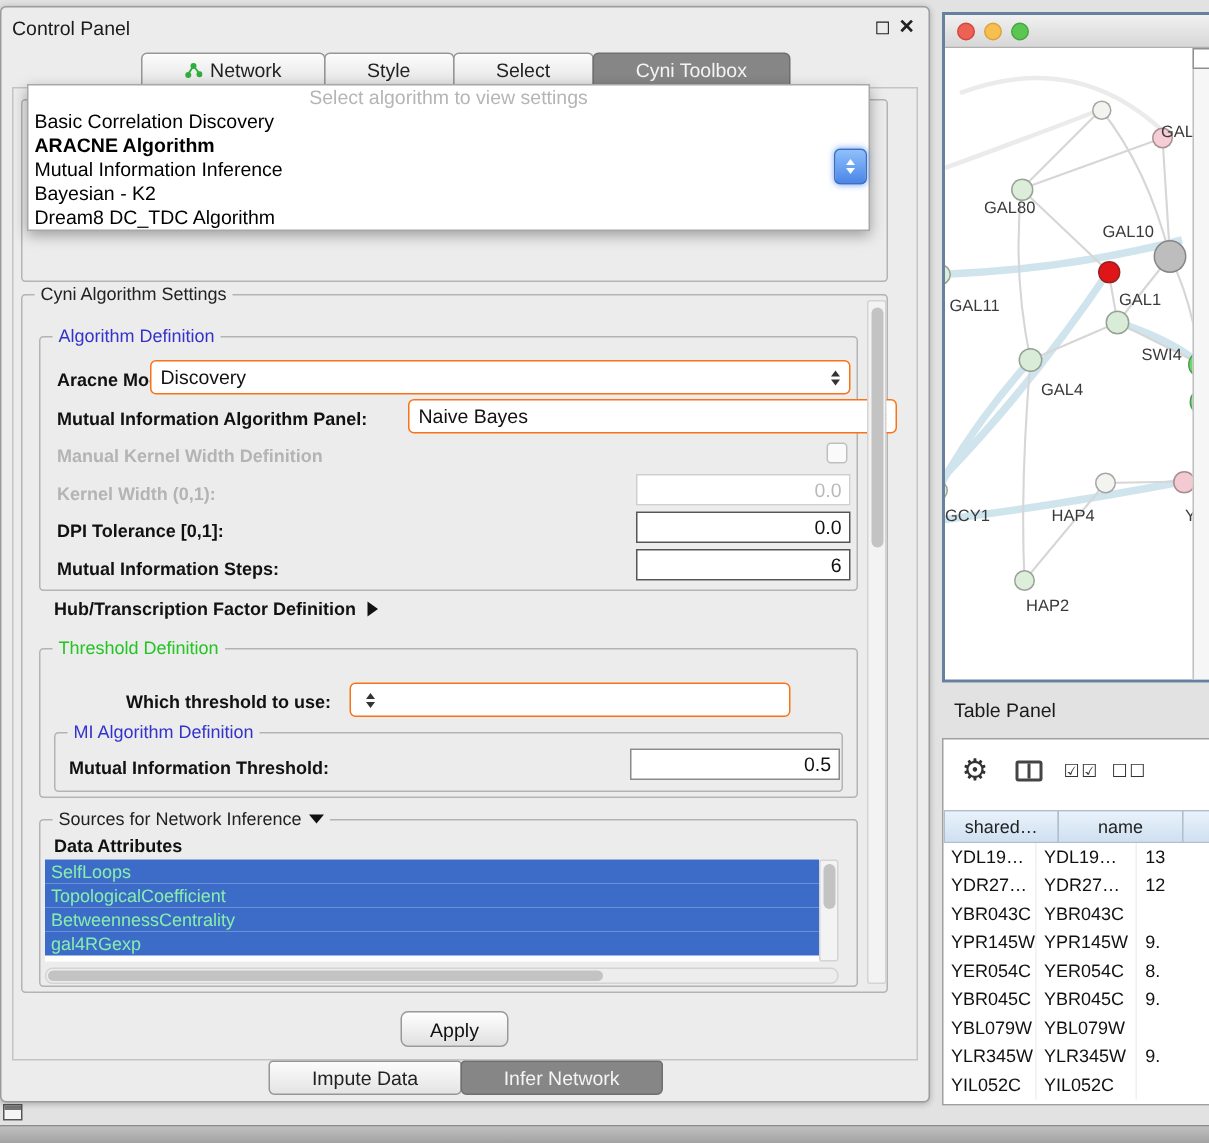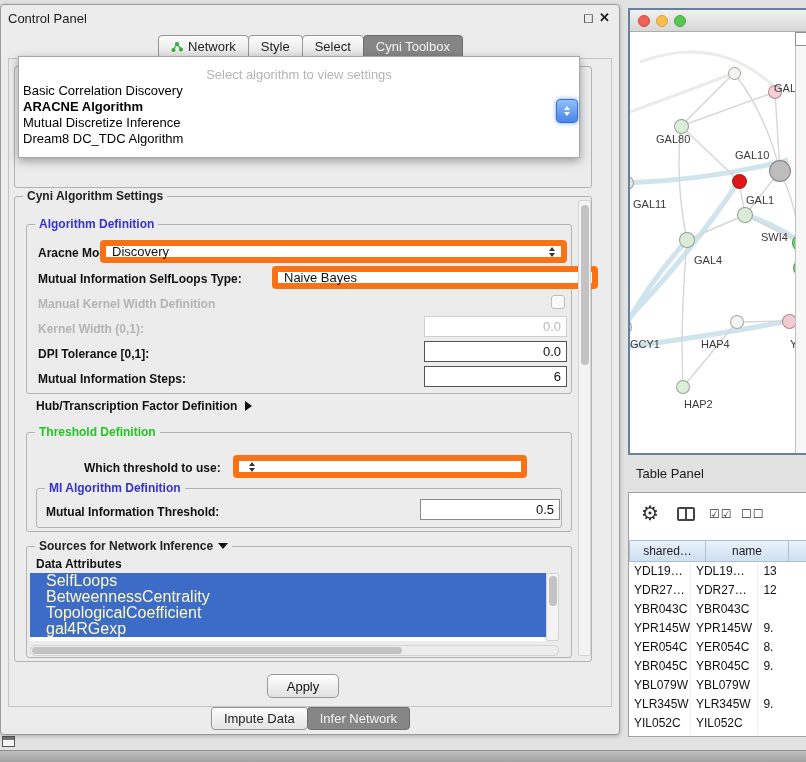"Network" .tab { padding: 0 12px -> 0 28px }
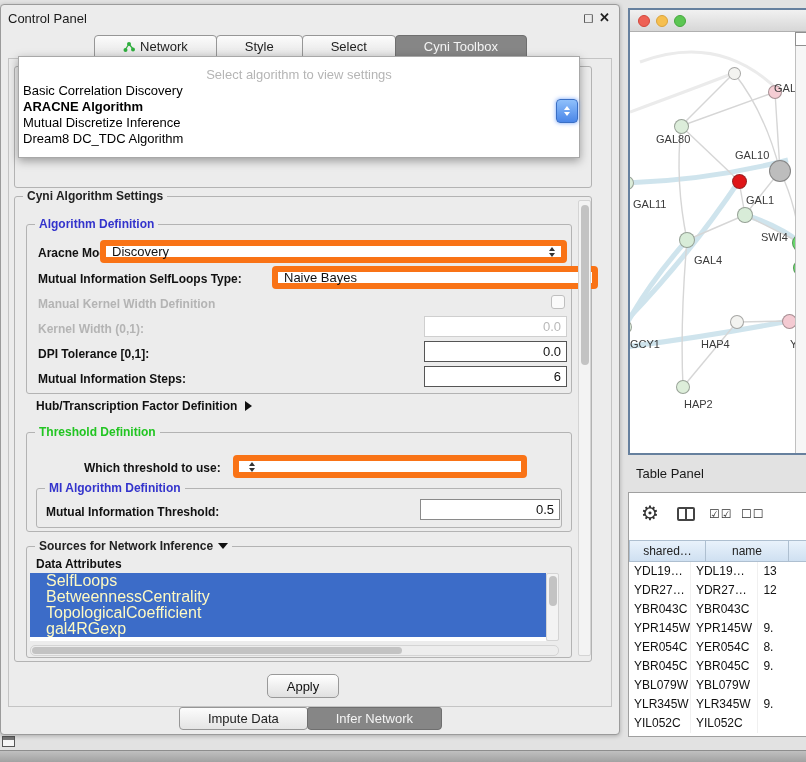"Select algorithm to view settings" .popup { padding: 10px 0 -> 0 0 }
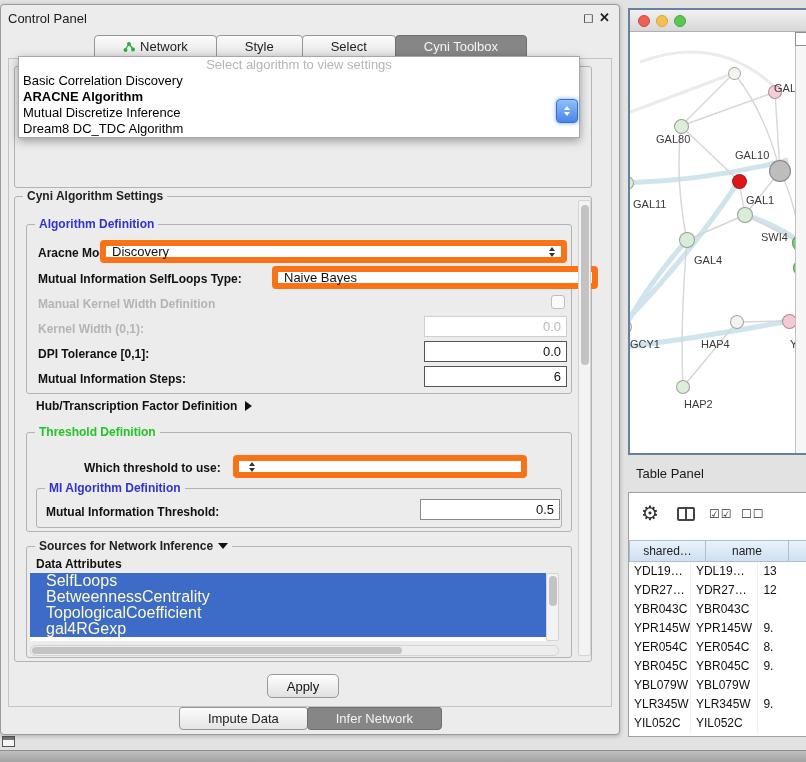"Mutual Discretize Inference" div.popup-row { text: Discretize -> Information }
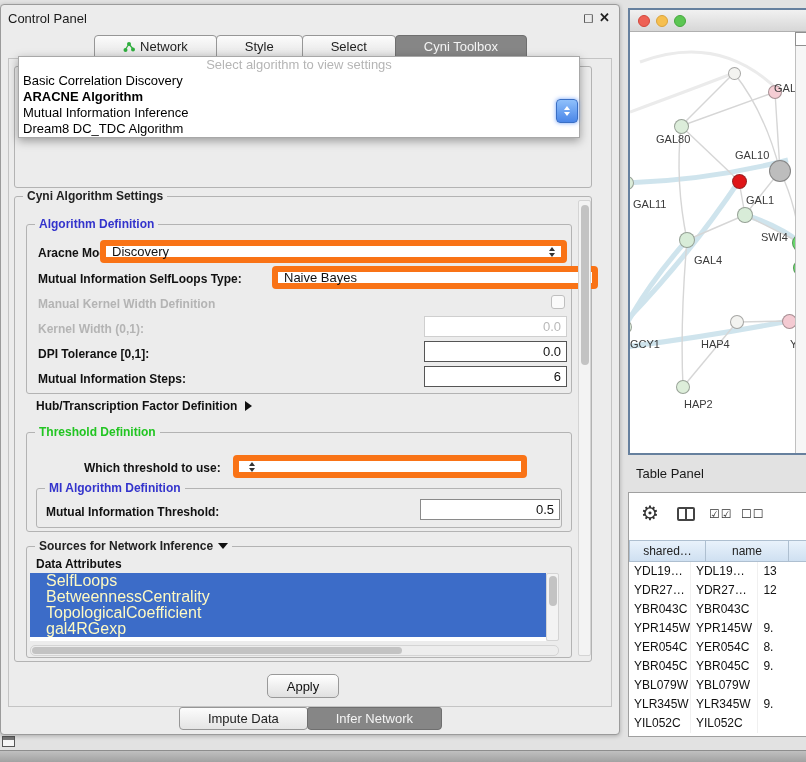"Bayesian - K2" div.popup-row { html: none -> <div>Bayesian - K2</div> }
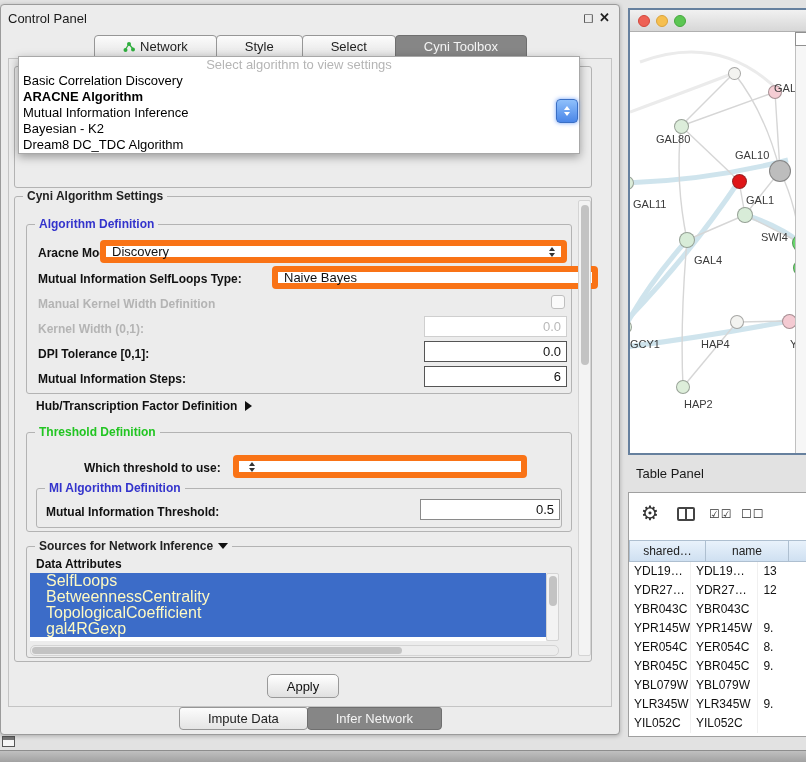"Cyni Algorithm Settings" .legend { font-weight: bold -> normal }
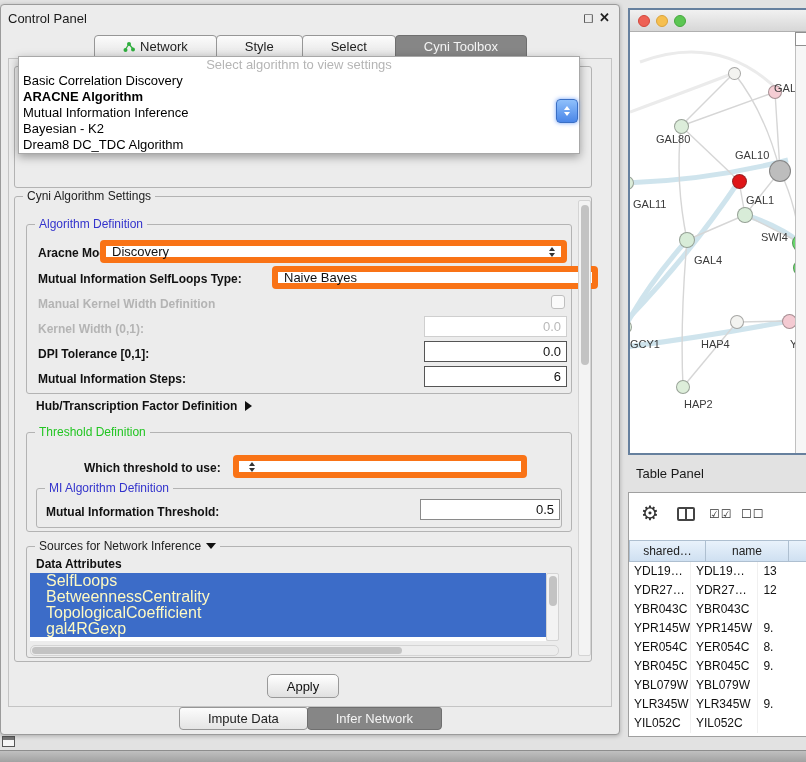"Discovery" .combo { border: 6px solid #f97316 -> 1px solid #f97316 }
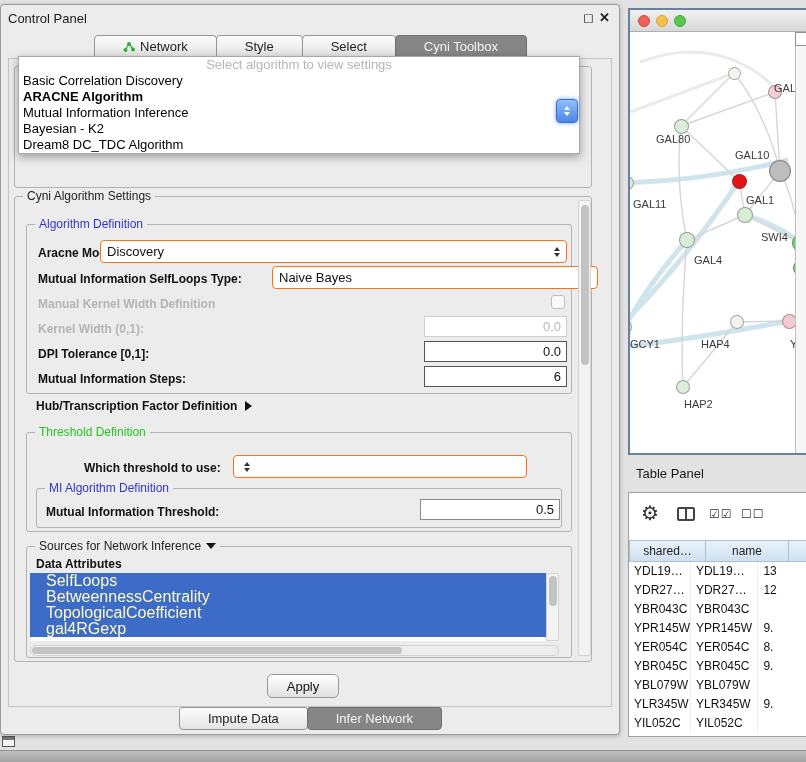"Mutual Information SelfLoops Type:" span.lbl { text: SelfLoops Type -> Algorithm Panel }
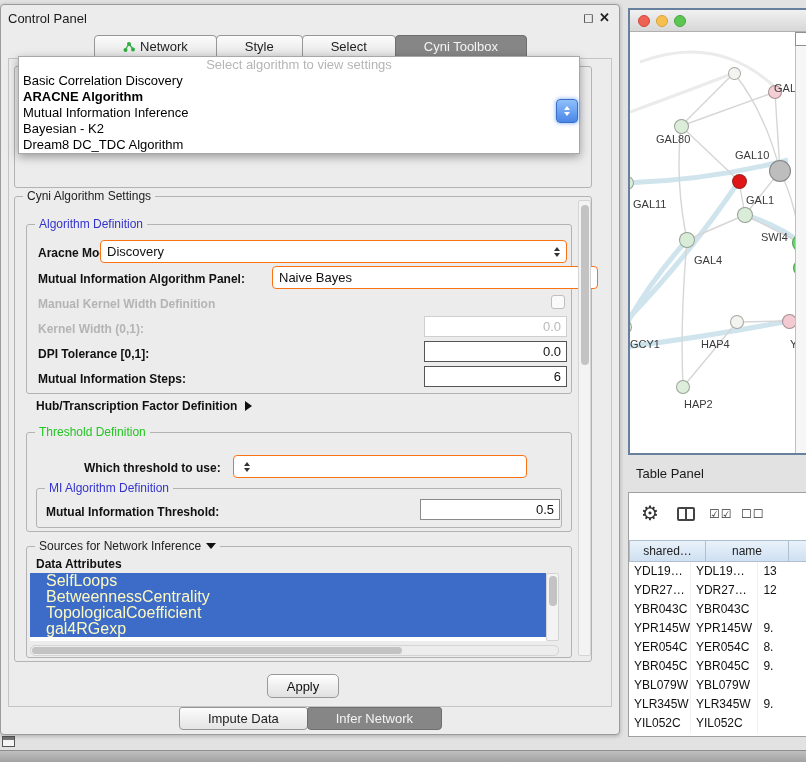"SelfLoops" .list-item { color: #fef9c3 -> #86efac; font-size: 16px -> 12px; padding-left: 16px -> 4px }
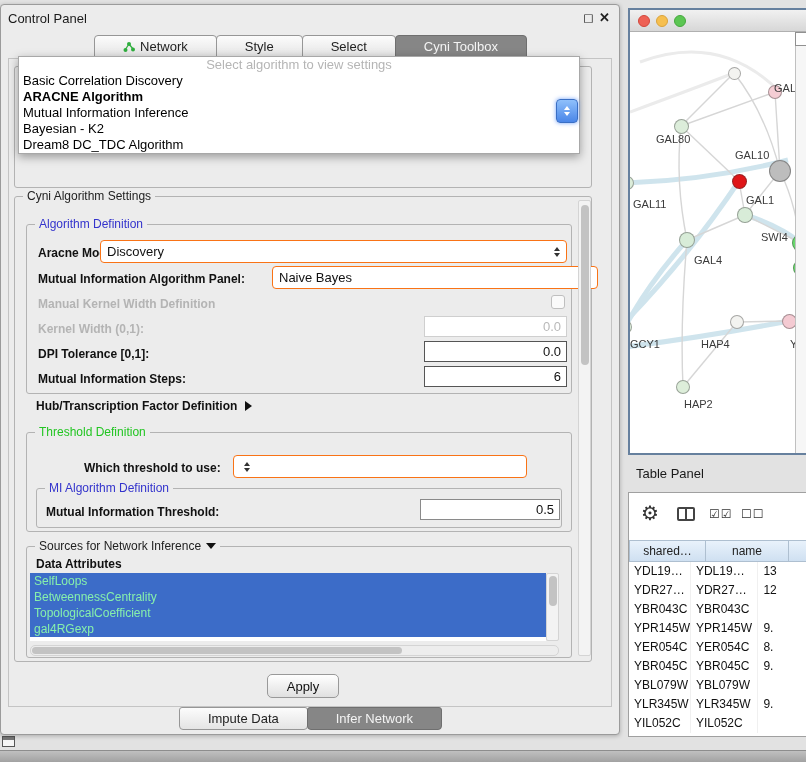"BetweennessCentrality" div.list-item { order: before "TopologicalCoefficient" -> after "TopologicalCoefficient" }
